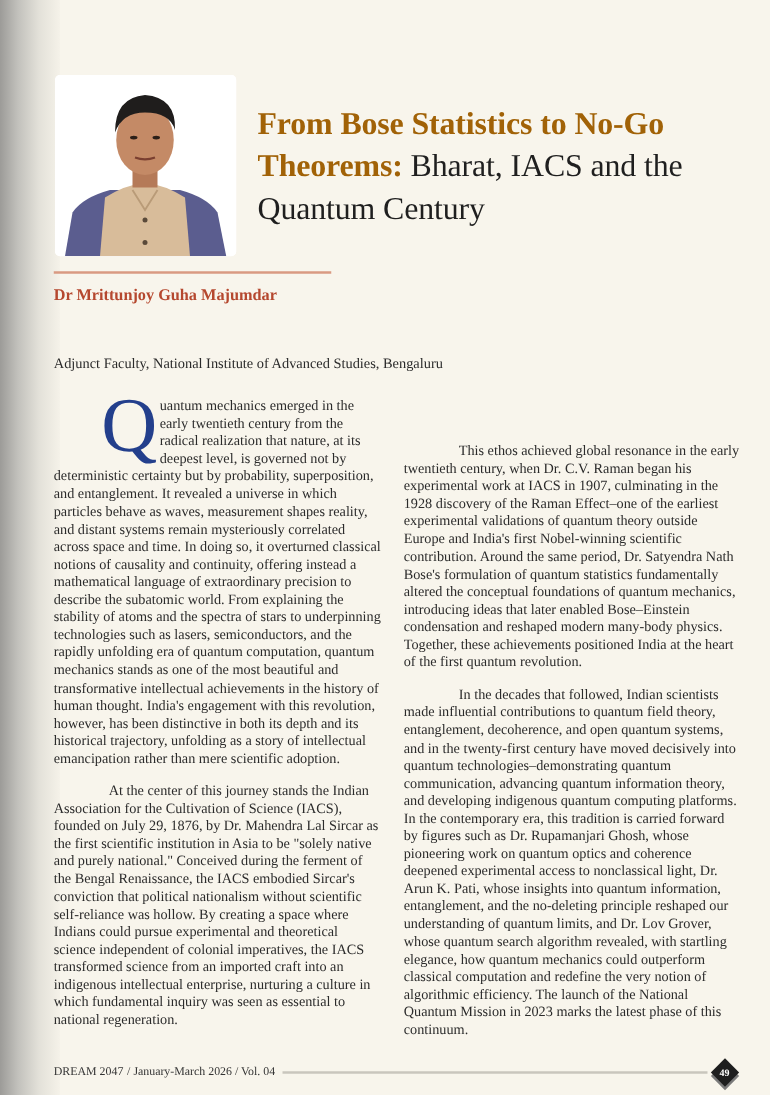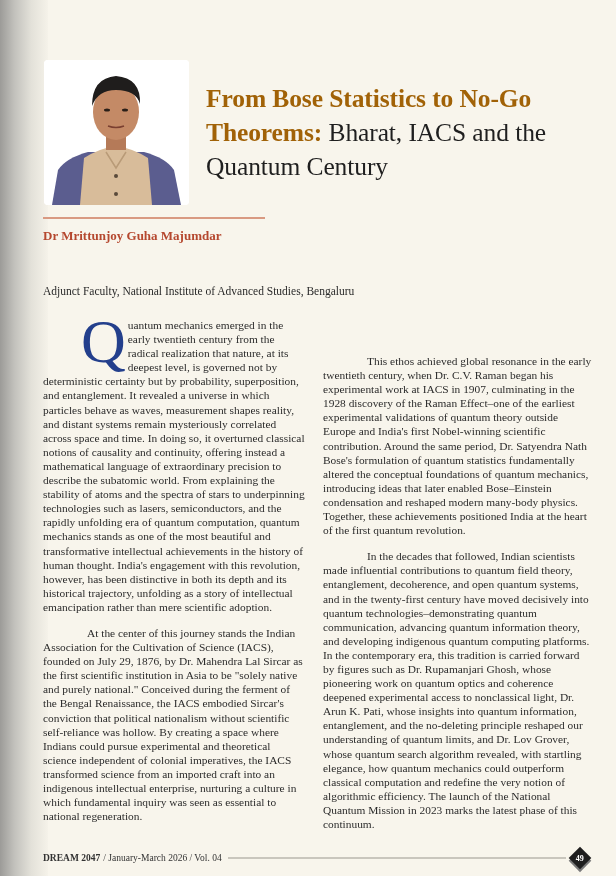"DREAM 2047" .footer .brand { font-weight: bold -> normal }
